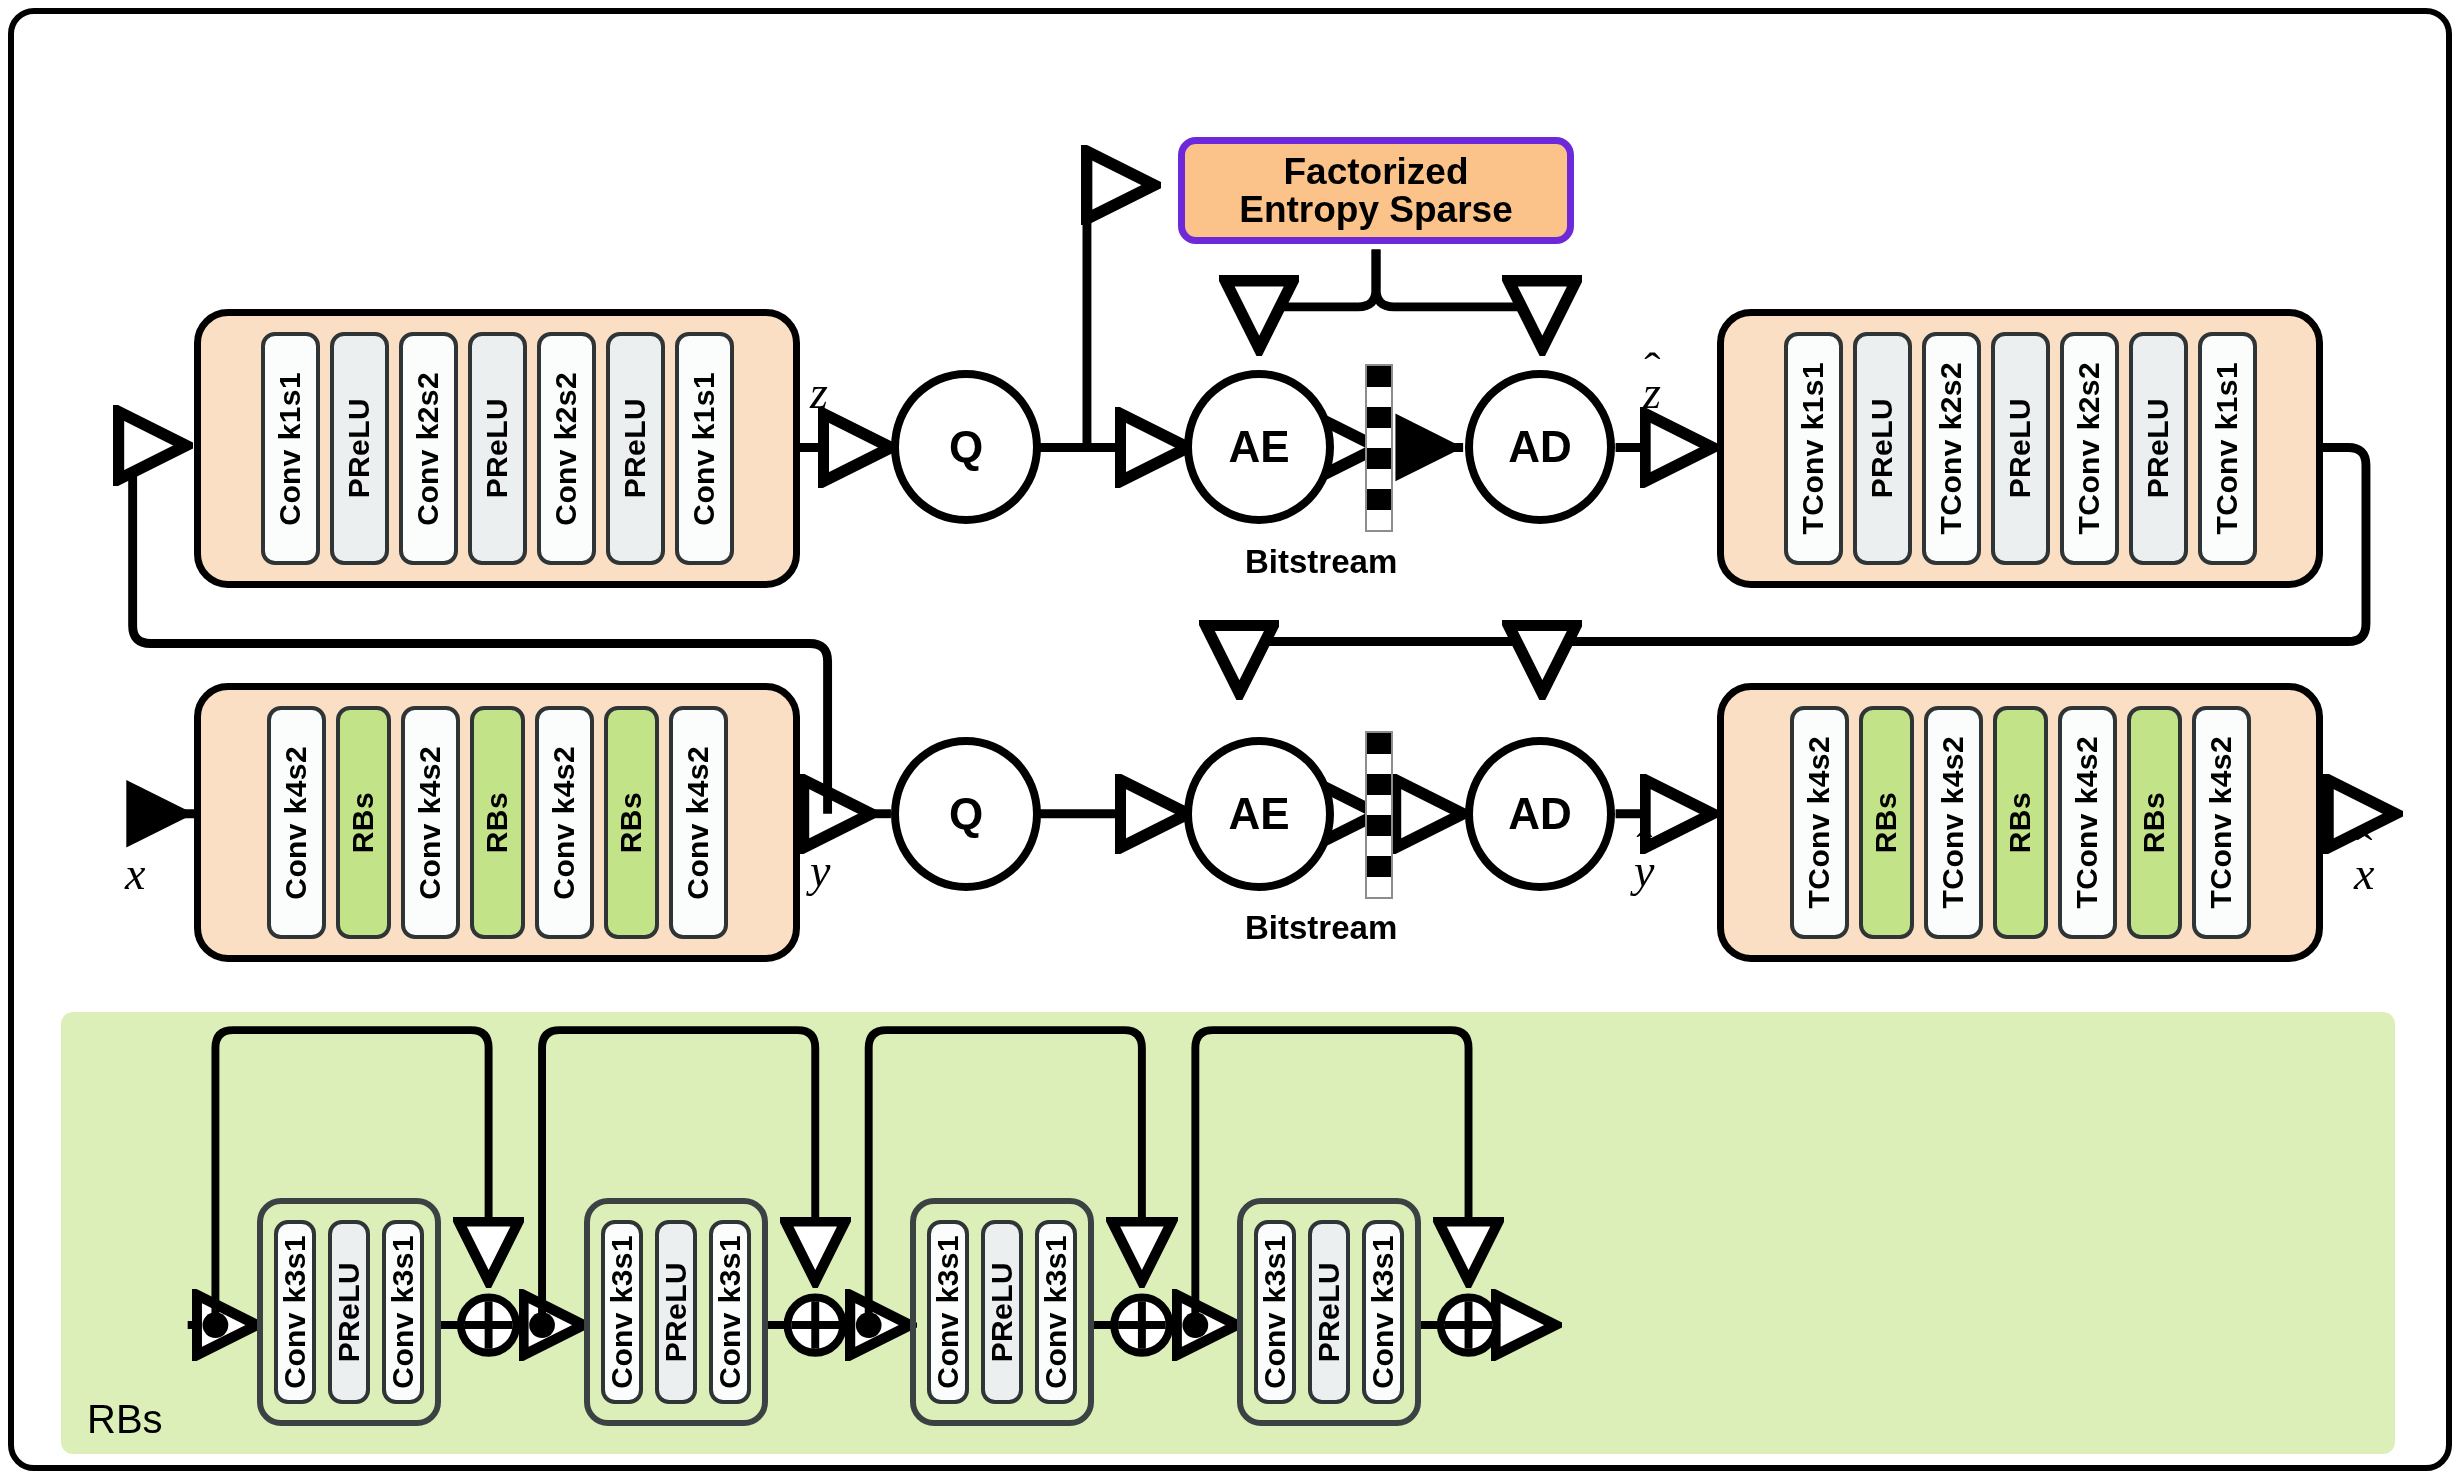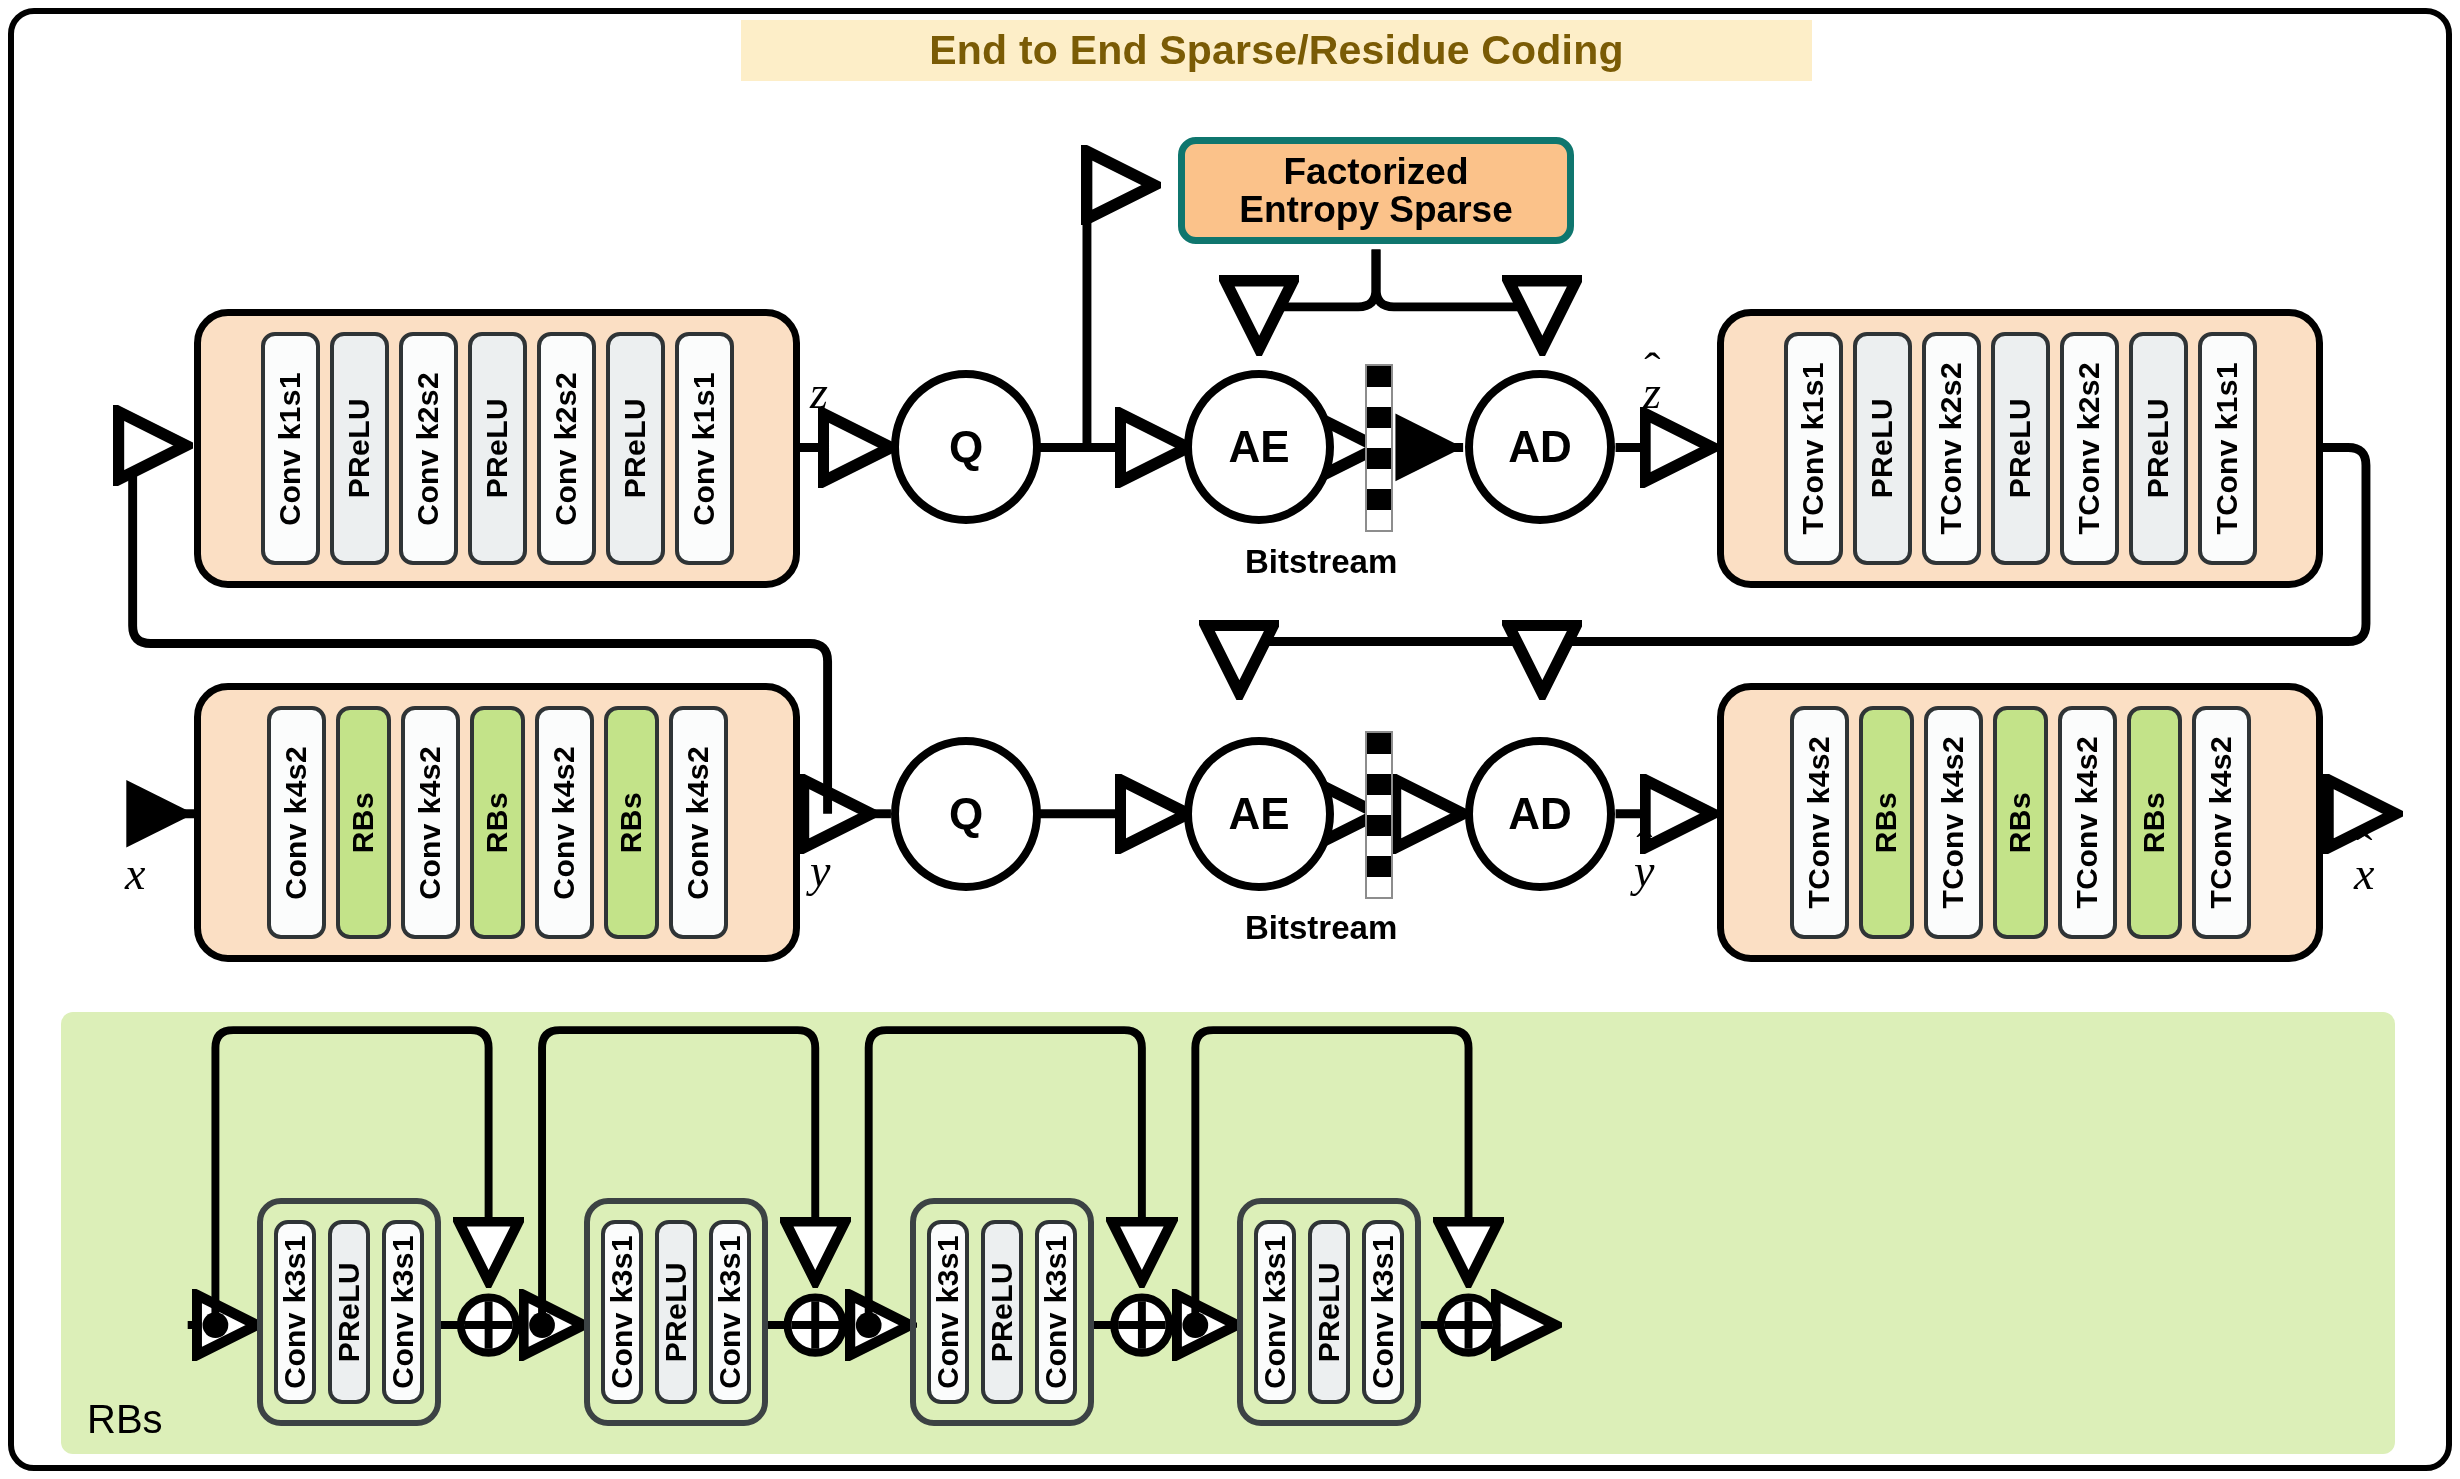"End to End Sparse/Residue Coding" div.title-banner { html: <div> <span>End to End Sparse/Residue Coding</span> </div> -> none }
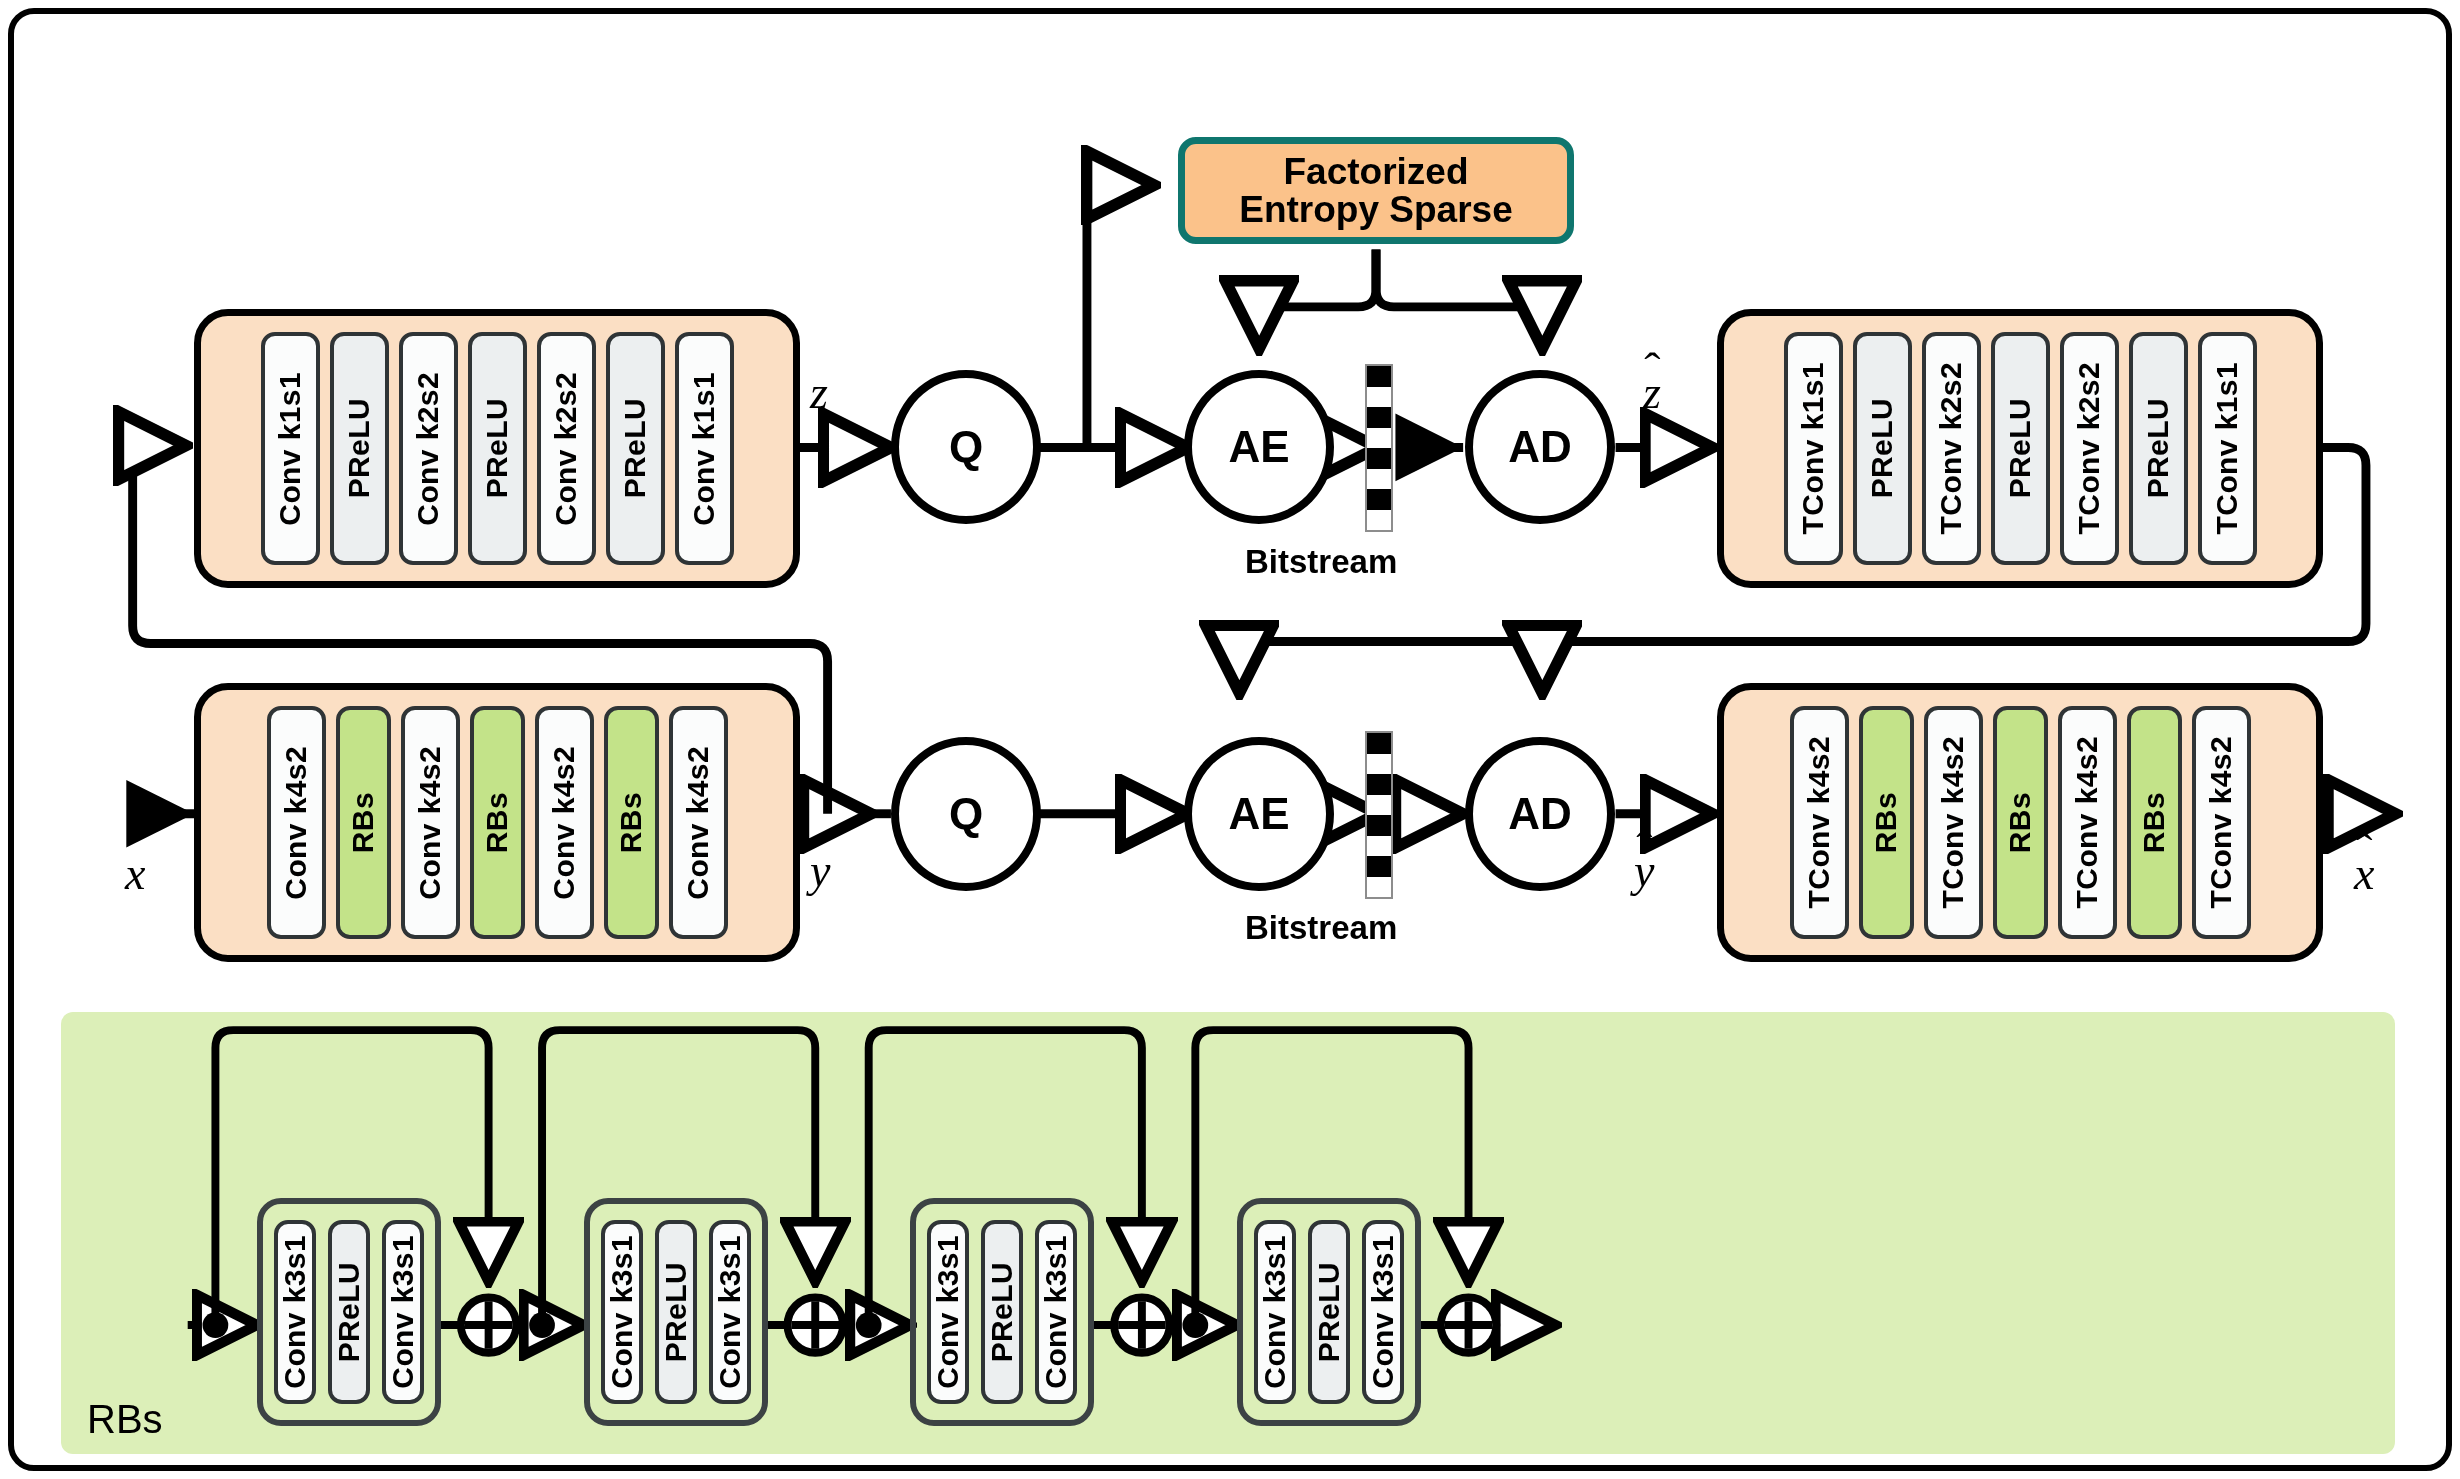"Factorized" .entropy-box { border: 7px solid #0f766e -> 7px solid #6d28d9 }
